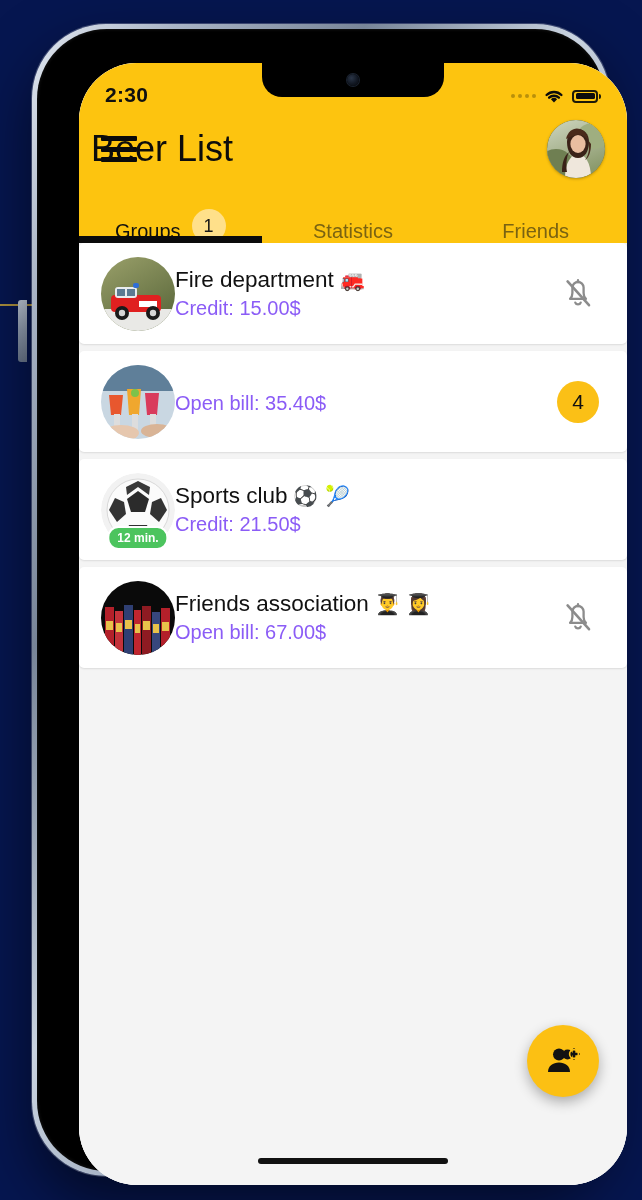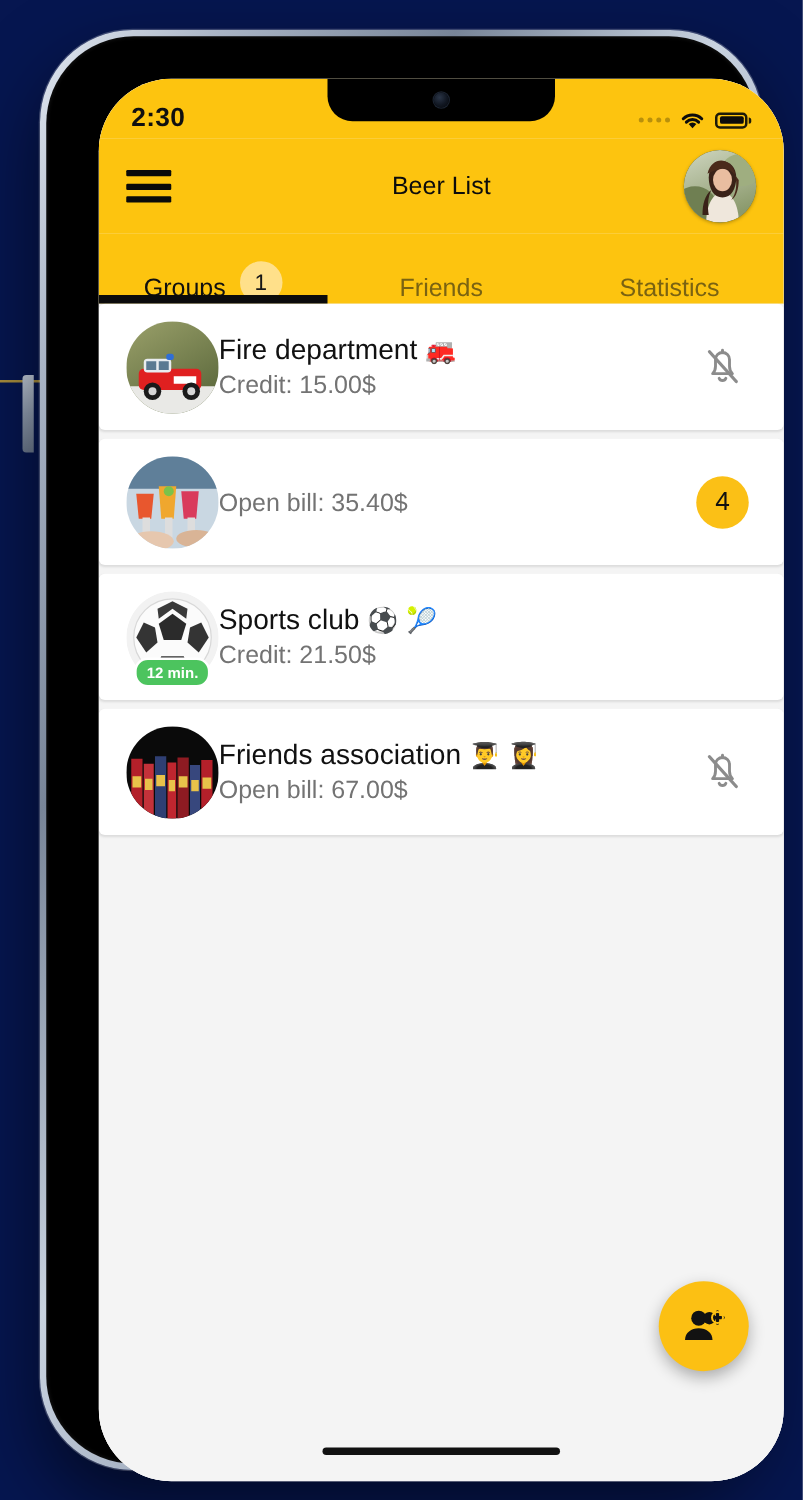"Beer List" #appbar-title { font-size: 20px -> 36px; left: 0 -> 12px; text-align: center -> none }
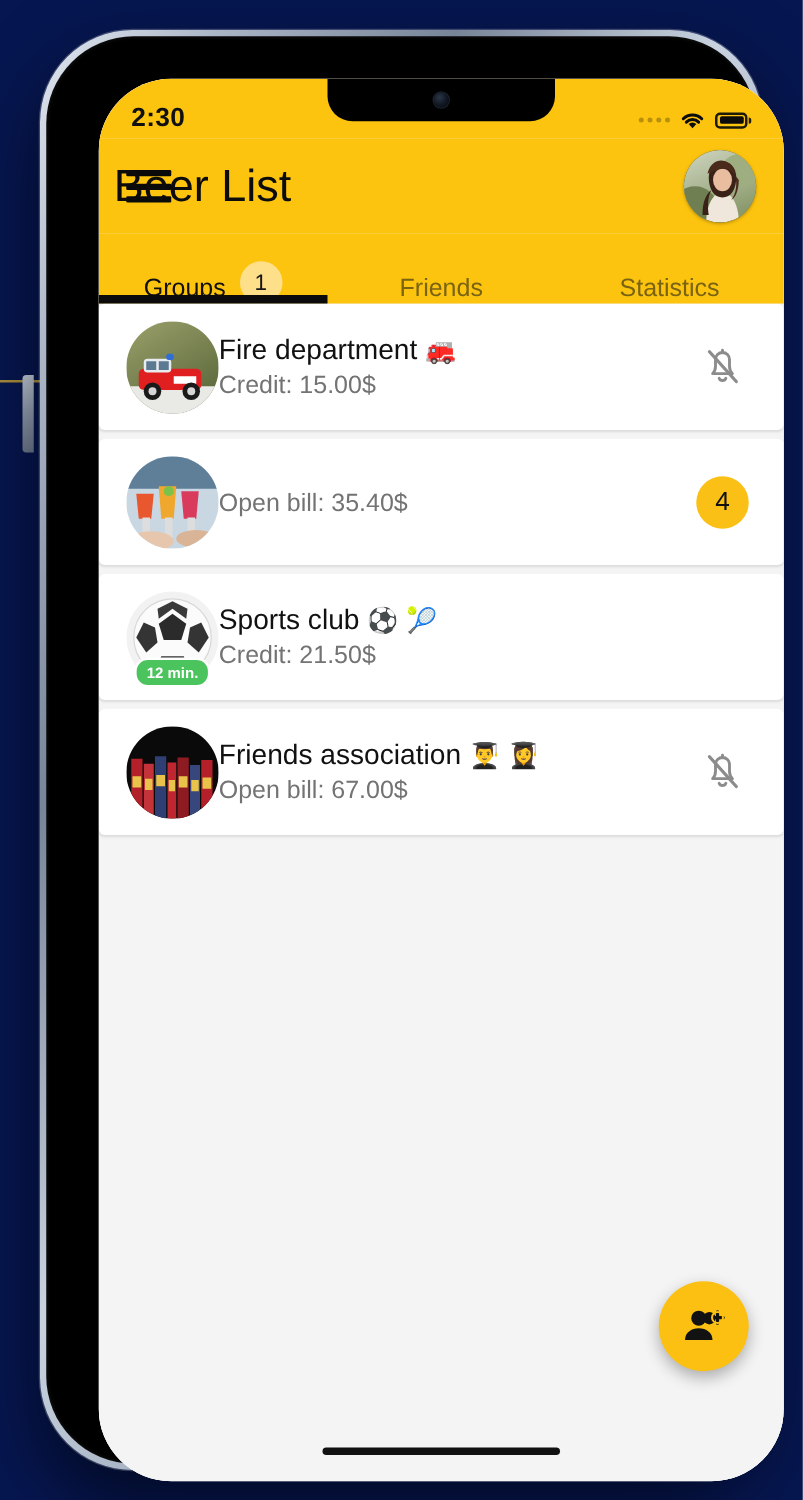"Friends" div.tab { order: before "Statistics" -> after "Statistics" }
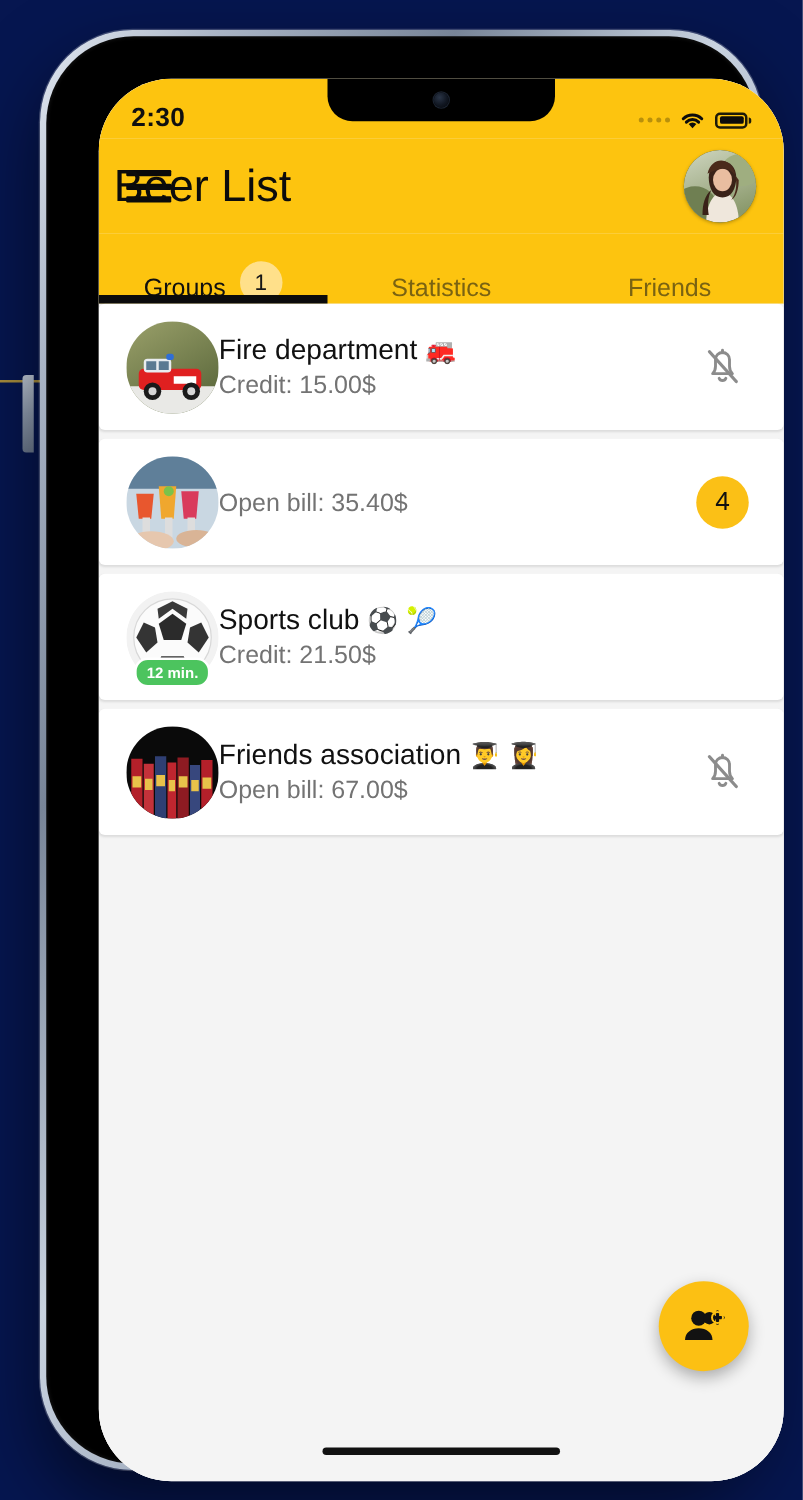"Credit: 15.00$" .gsub { color: #737373 -> #8b5cf6 }
